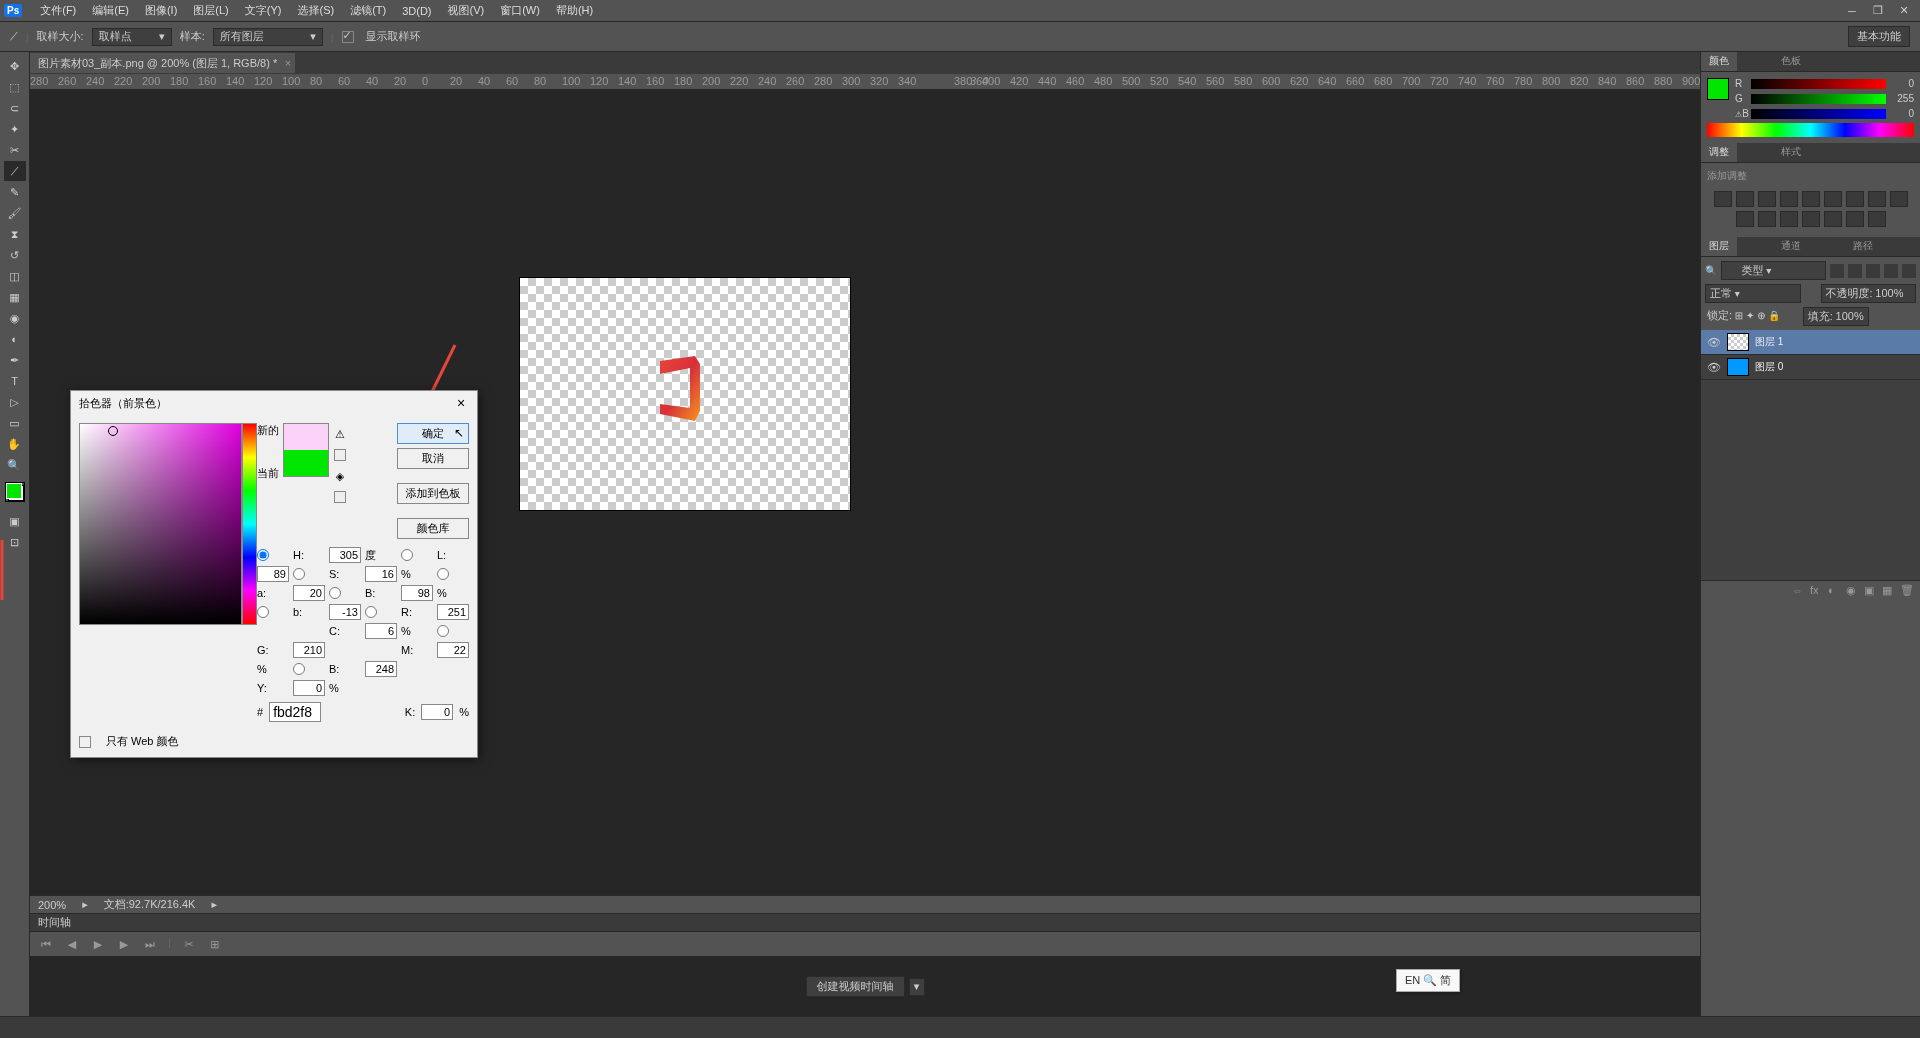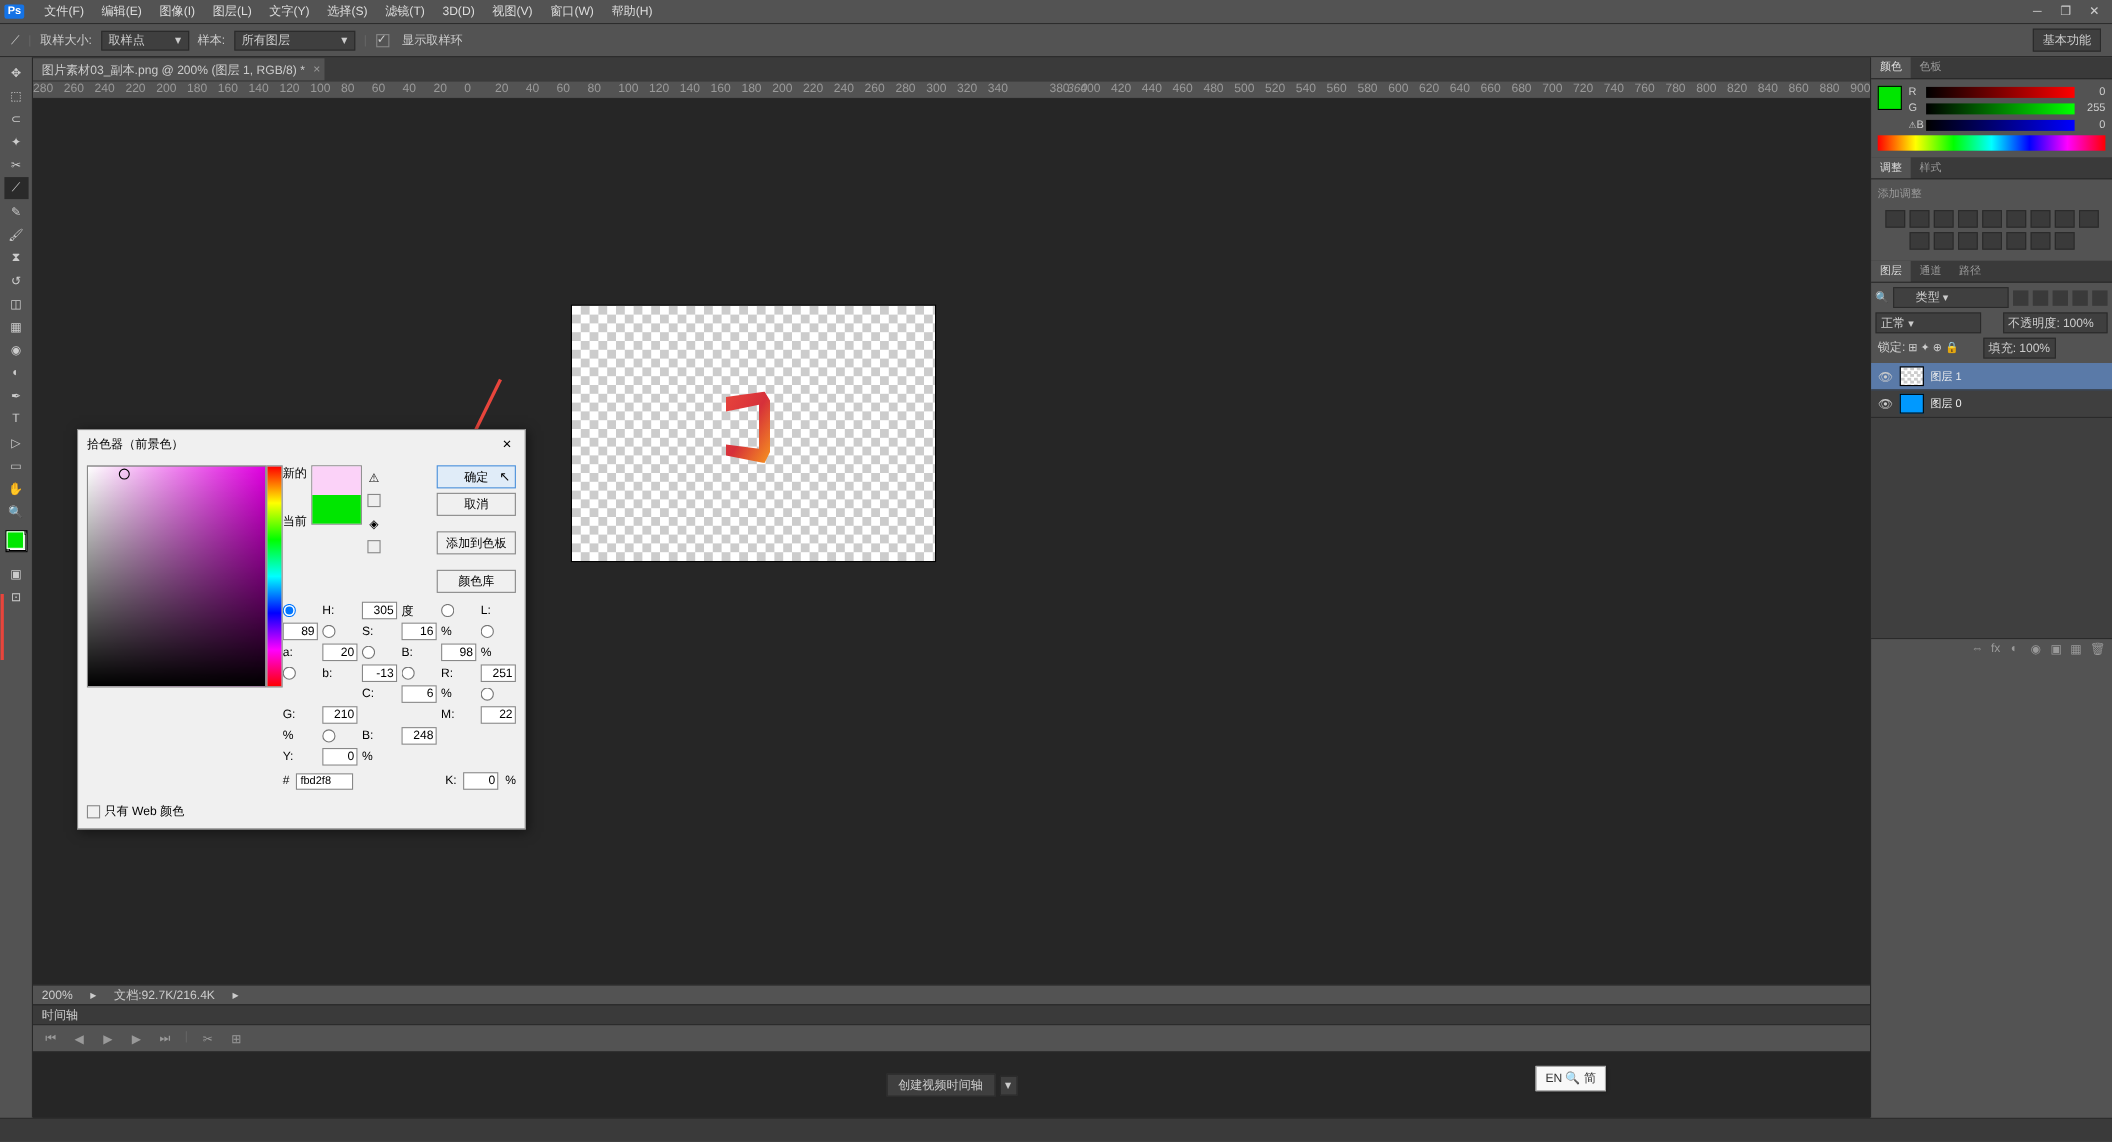"颜色" .panel-tabs { gap: none -> 36px }
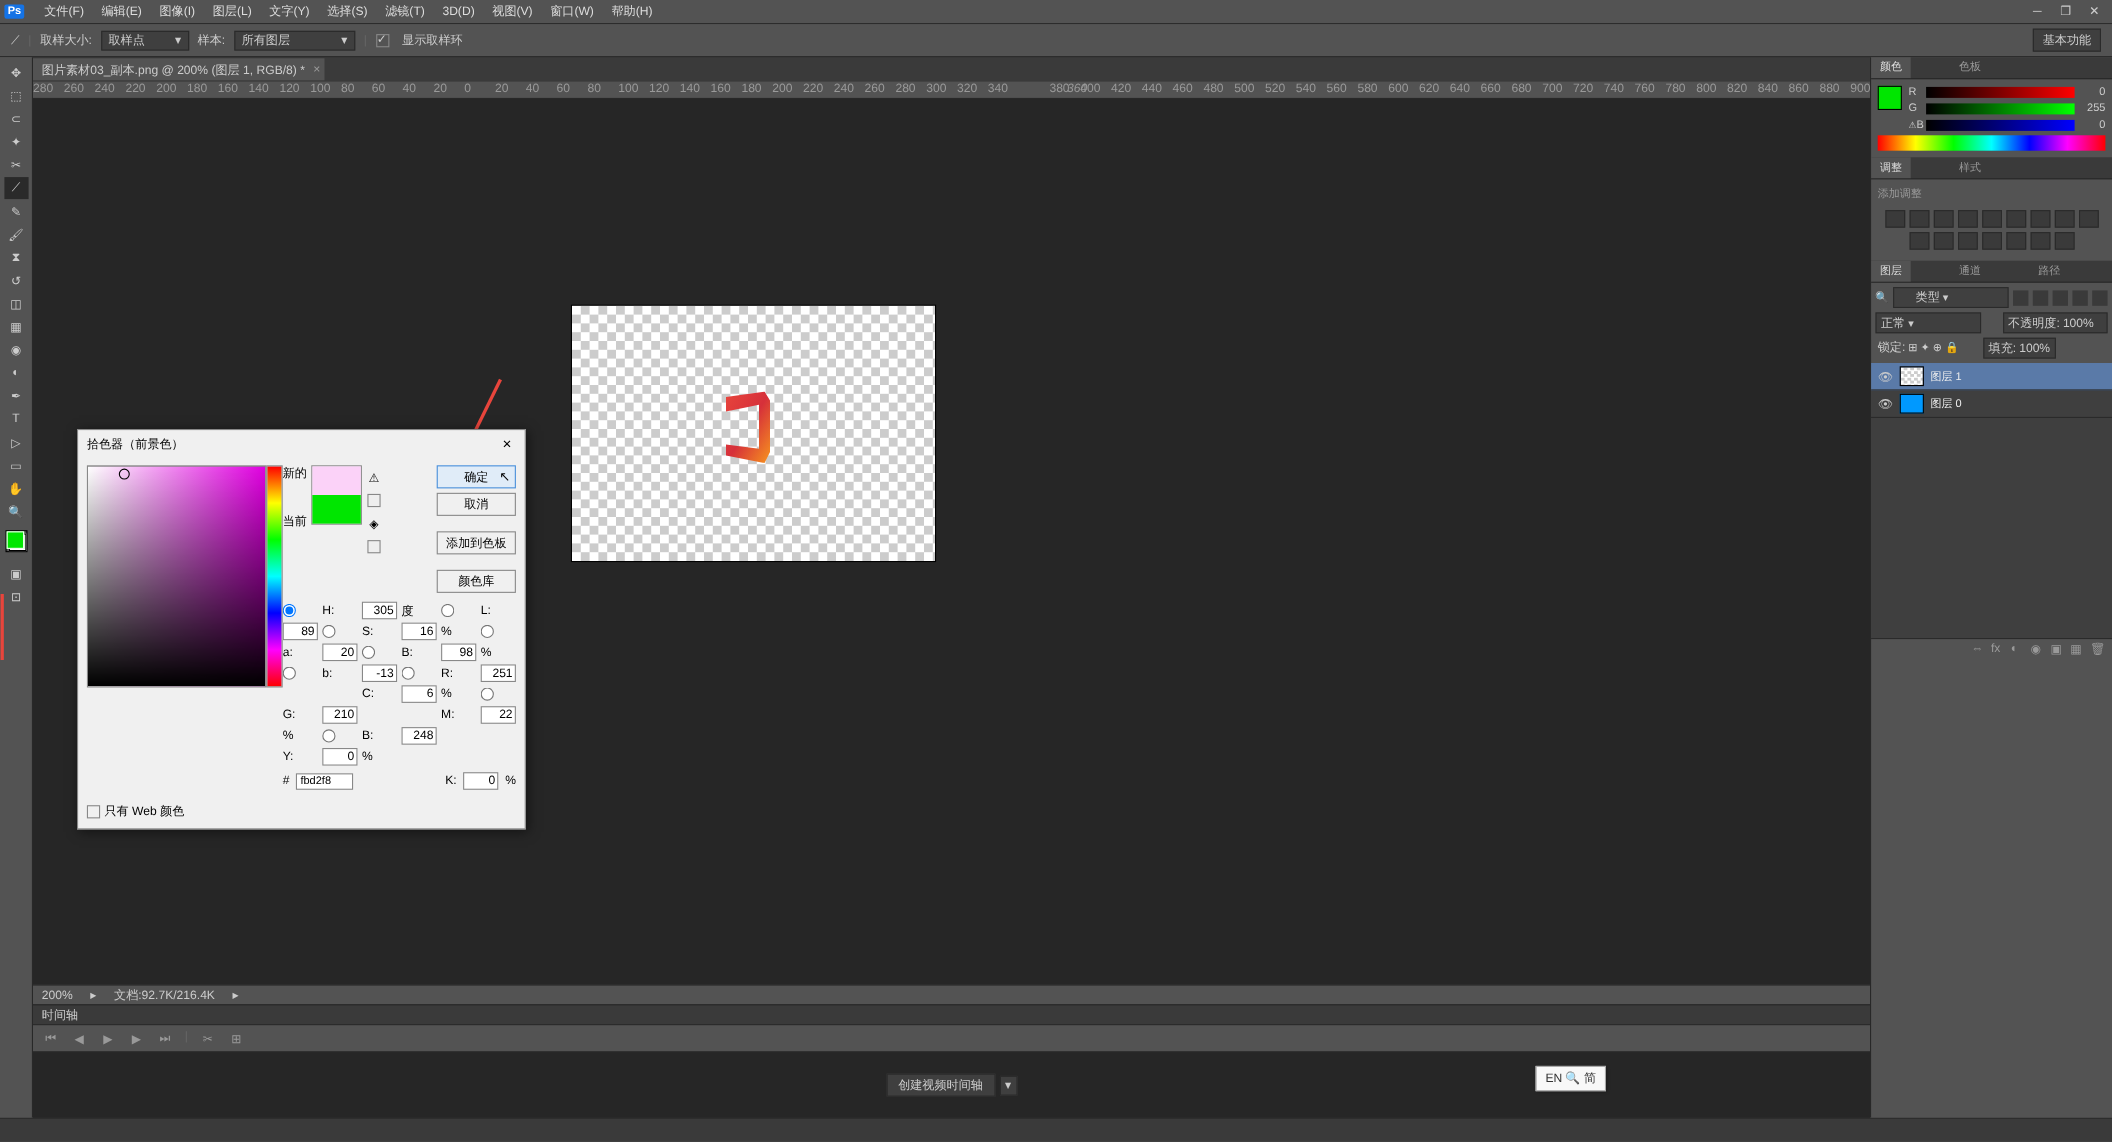"fbd2f8" .hex-input { font-size: 10px -> 14px }
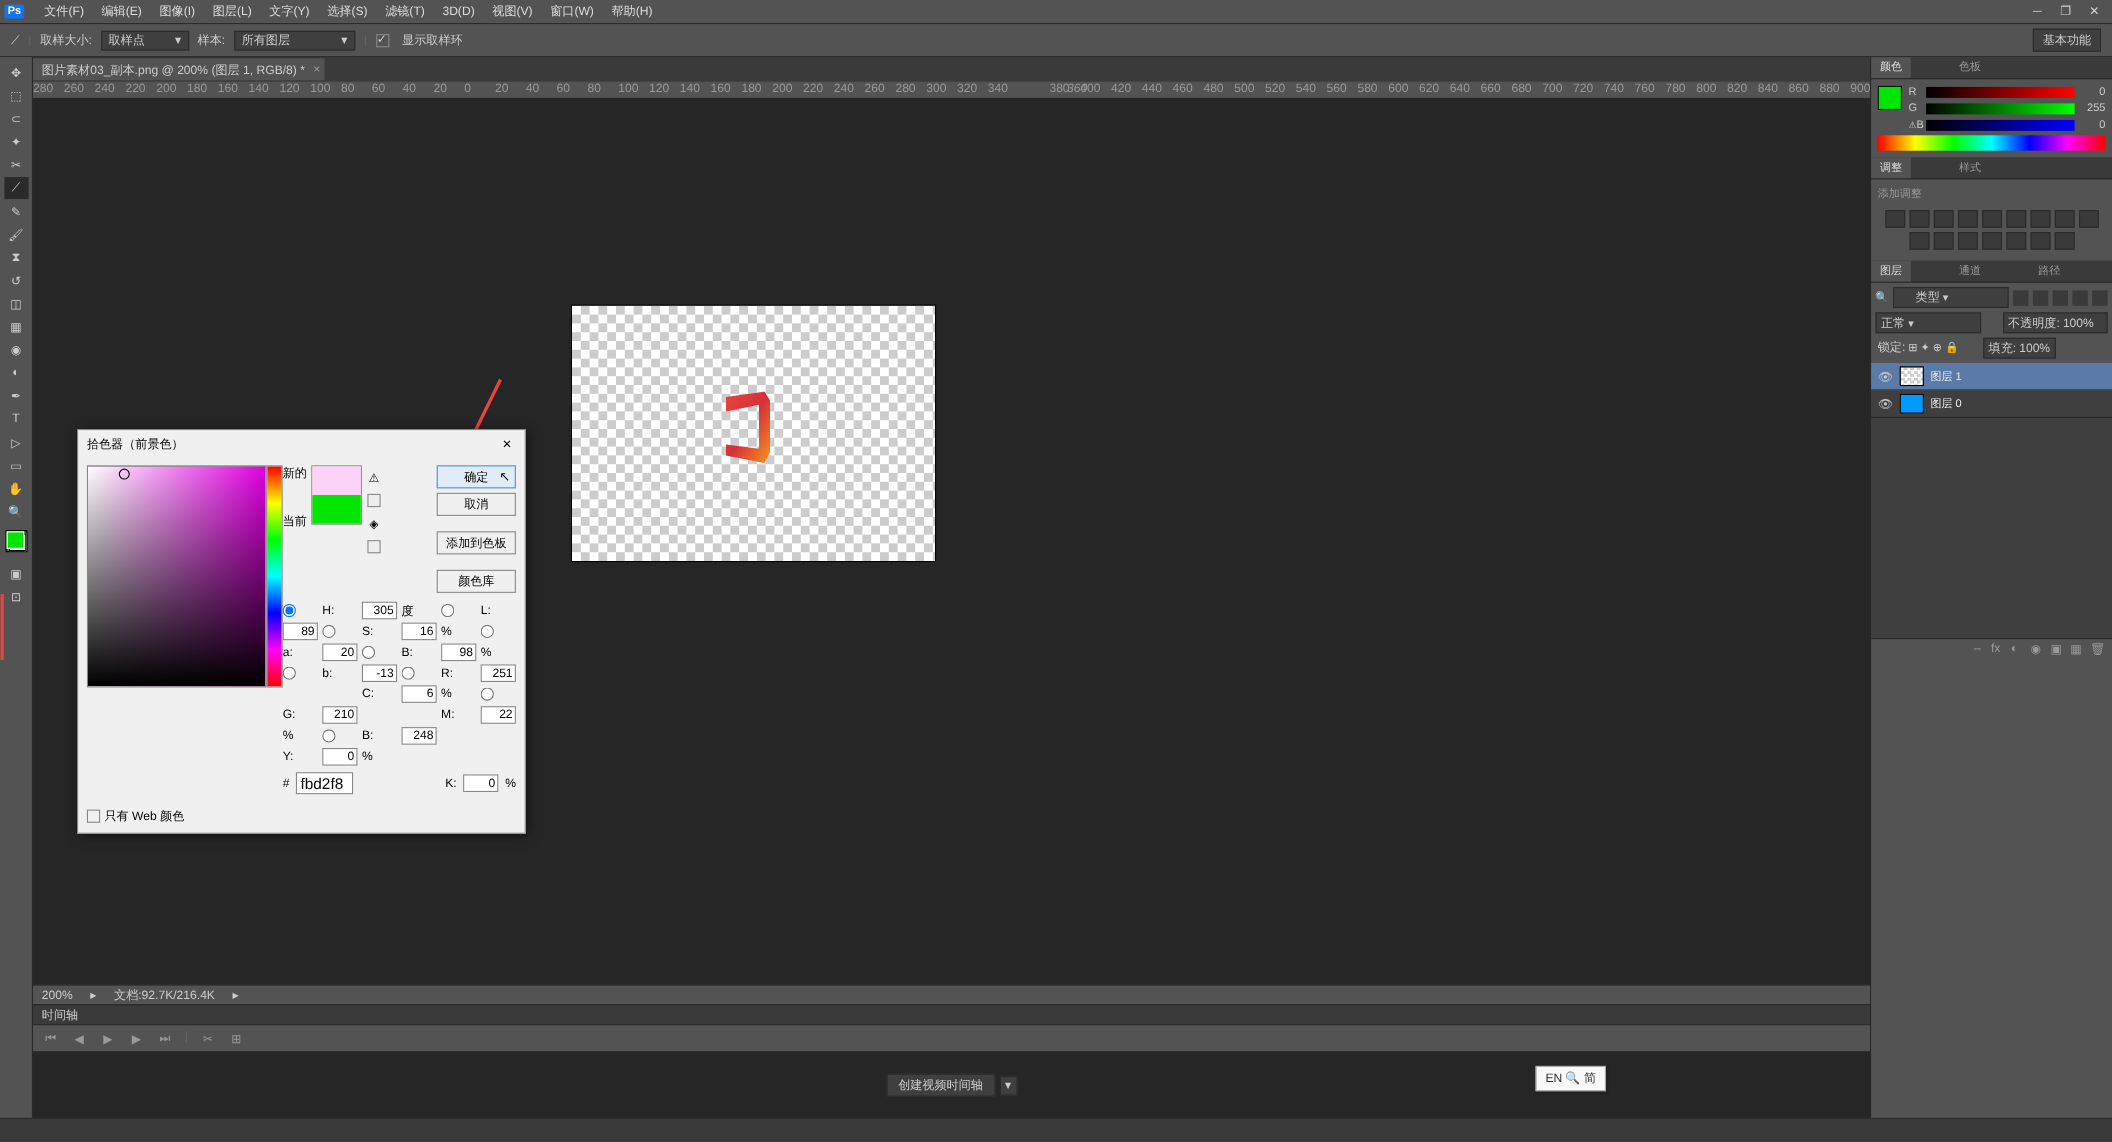"只有 Web 颜色" .webonly { gap: 4px -> 15px }
